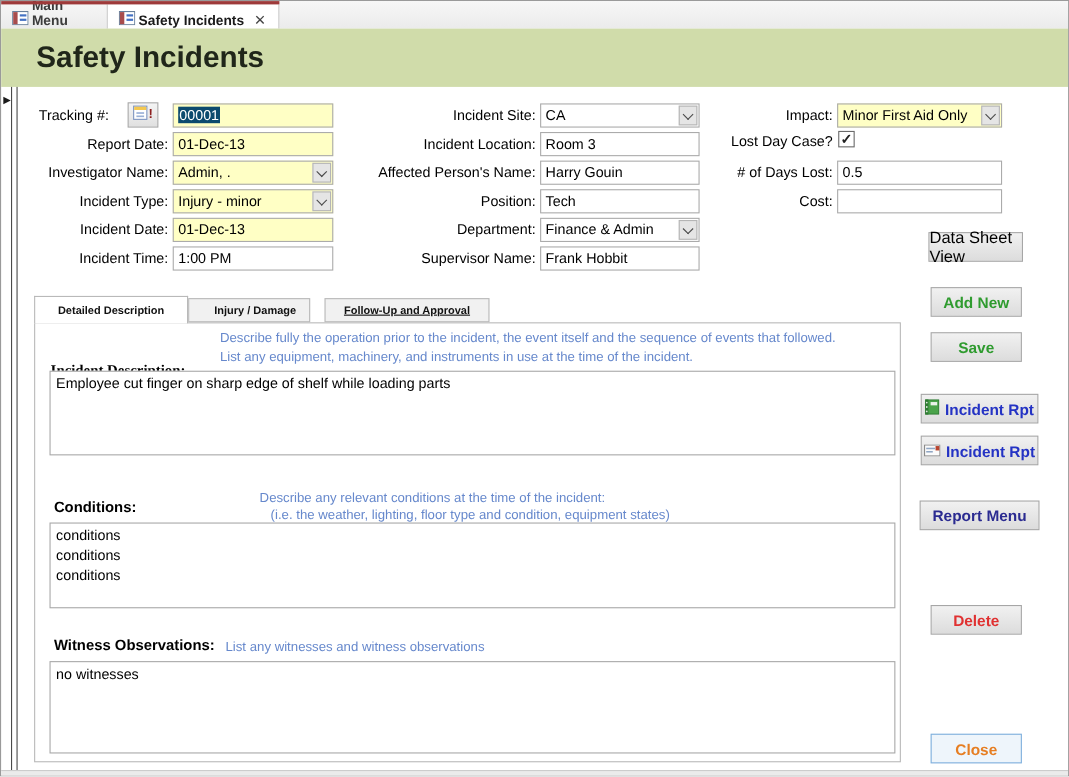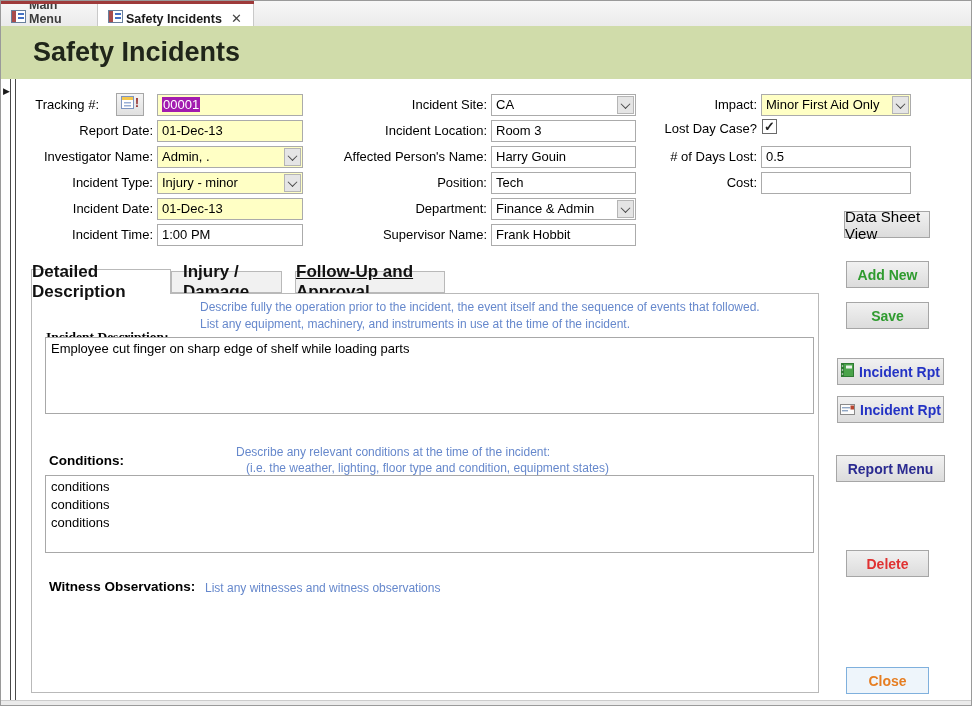"00001" .sel { background: #a21caf -> #0c4a6e }
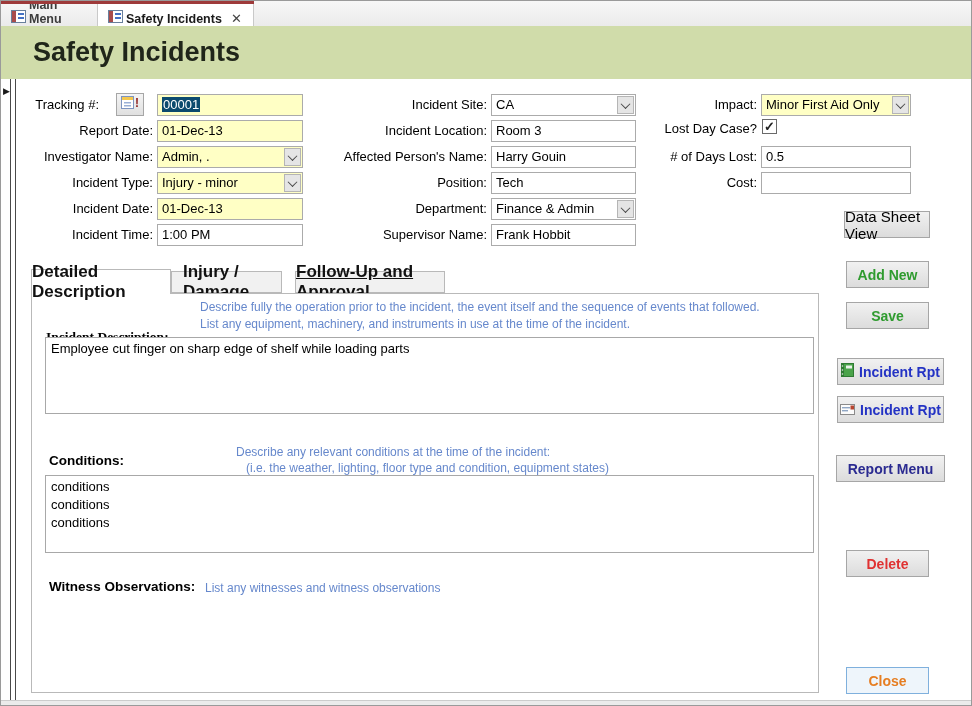"Detailed Description" .dtab { font-size: 17px -> 10px }
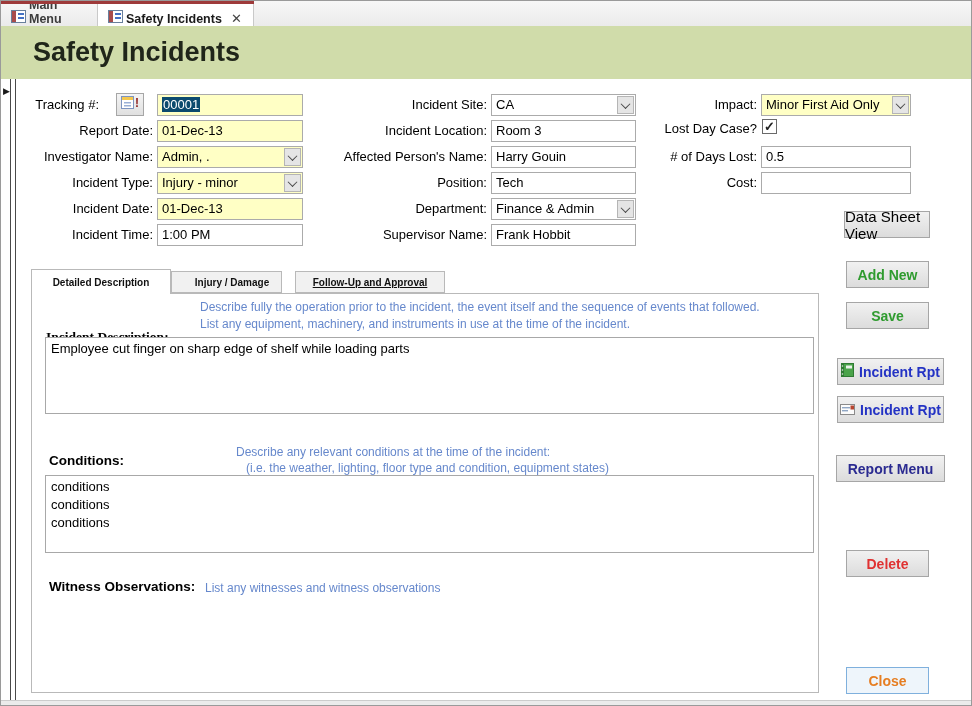"no witnesses" div.area { html: none -> <div>no witnesses</div> }
